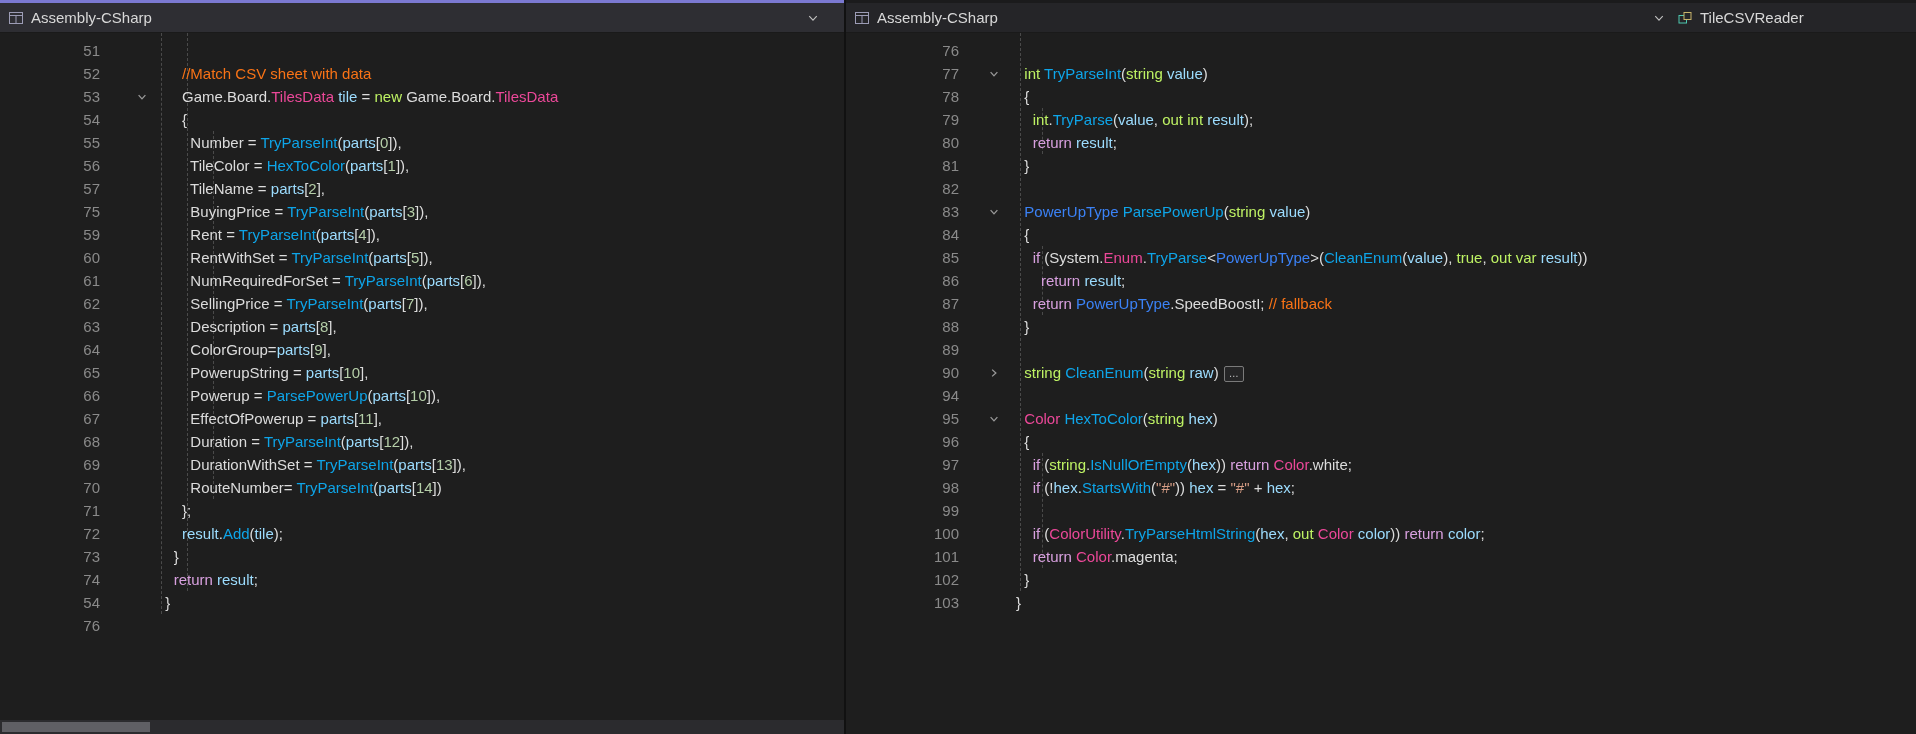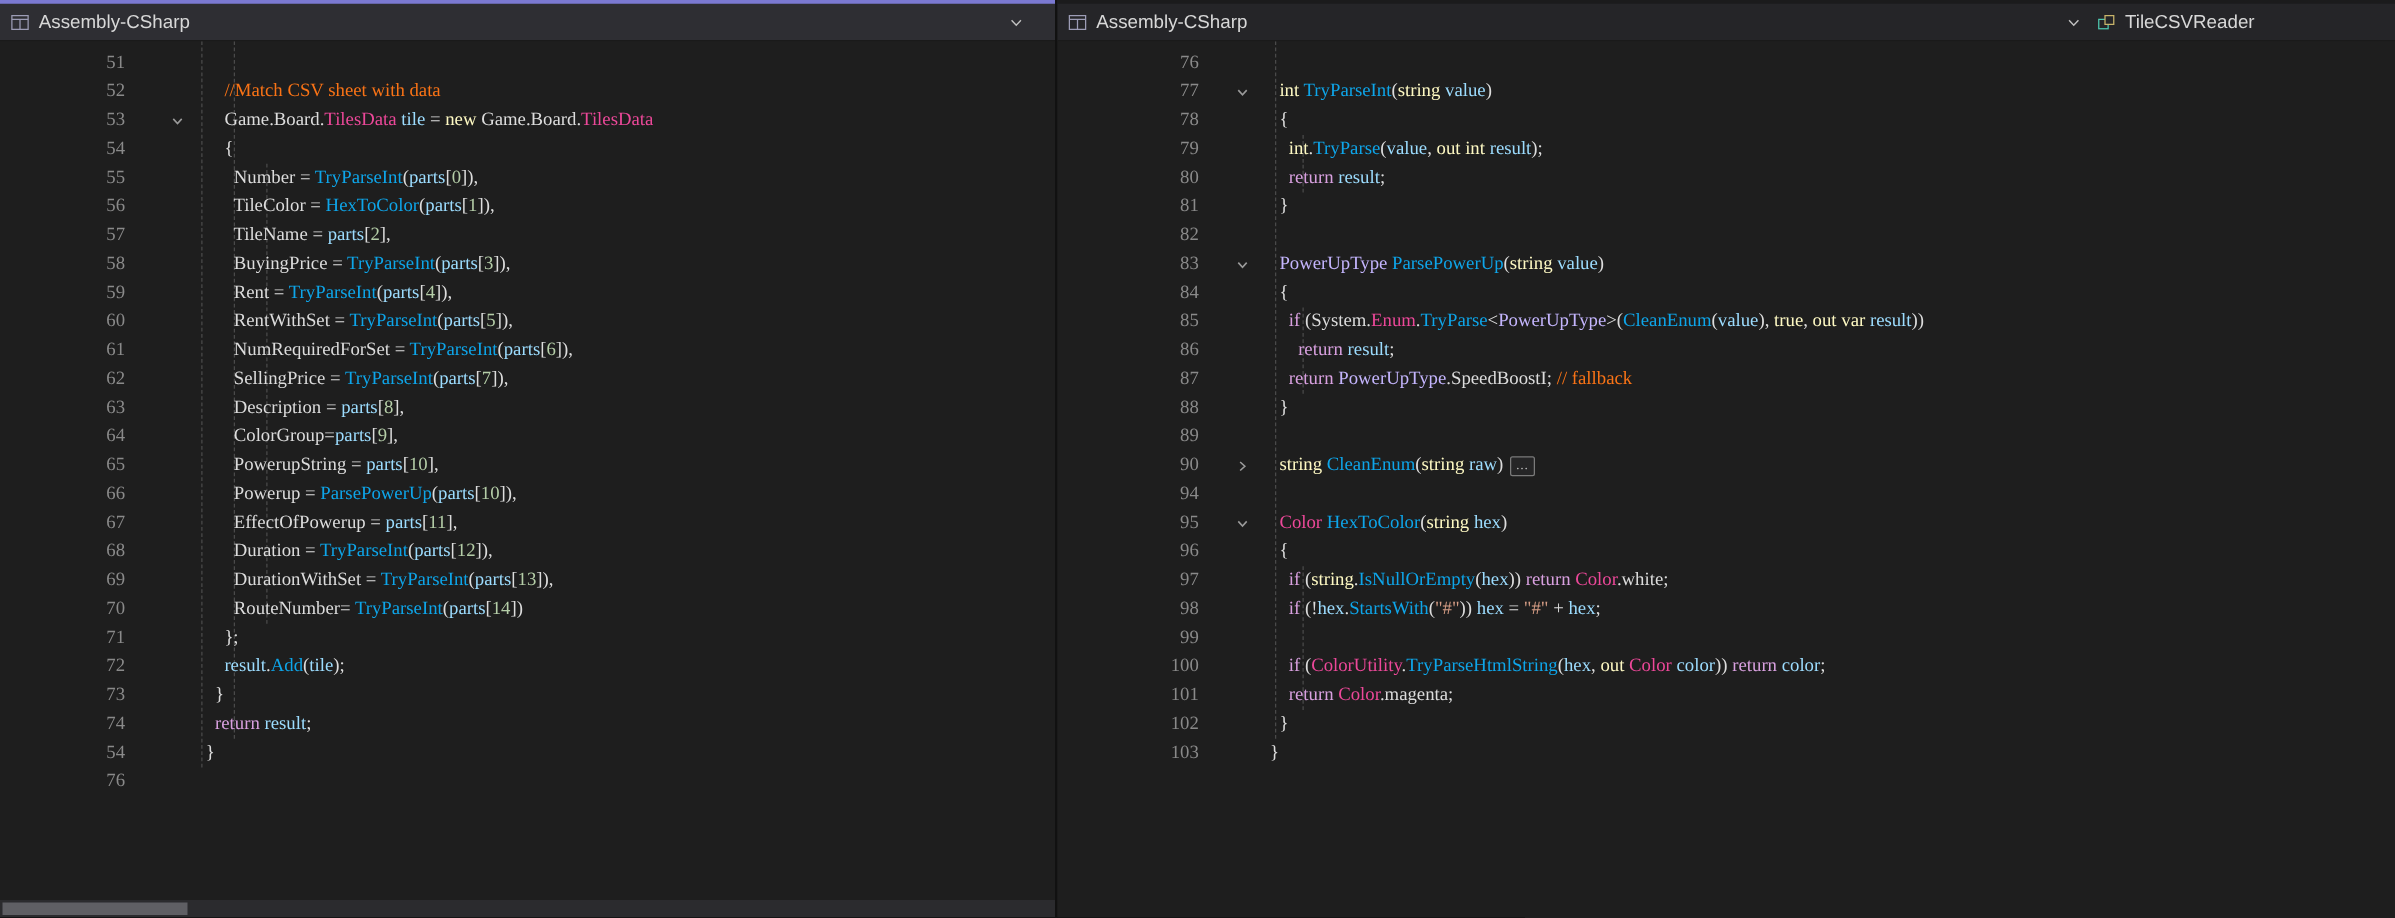"51" .editor { font-family: Liberation Serif, serif -> Liberation Sans, sans-serif }
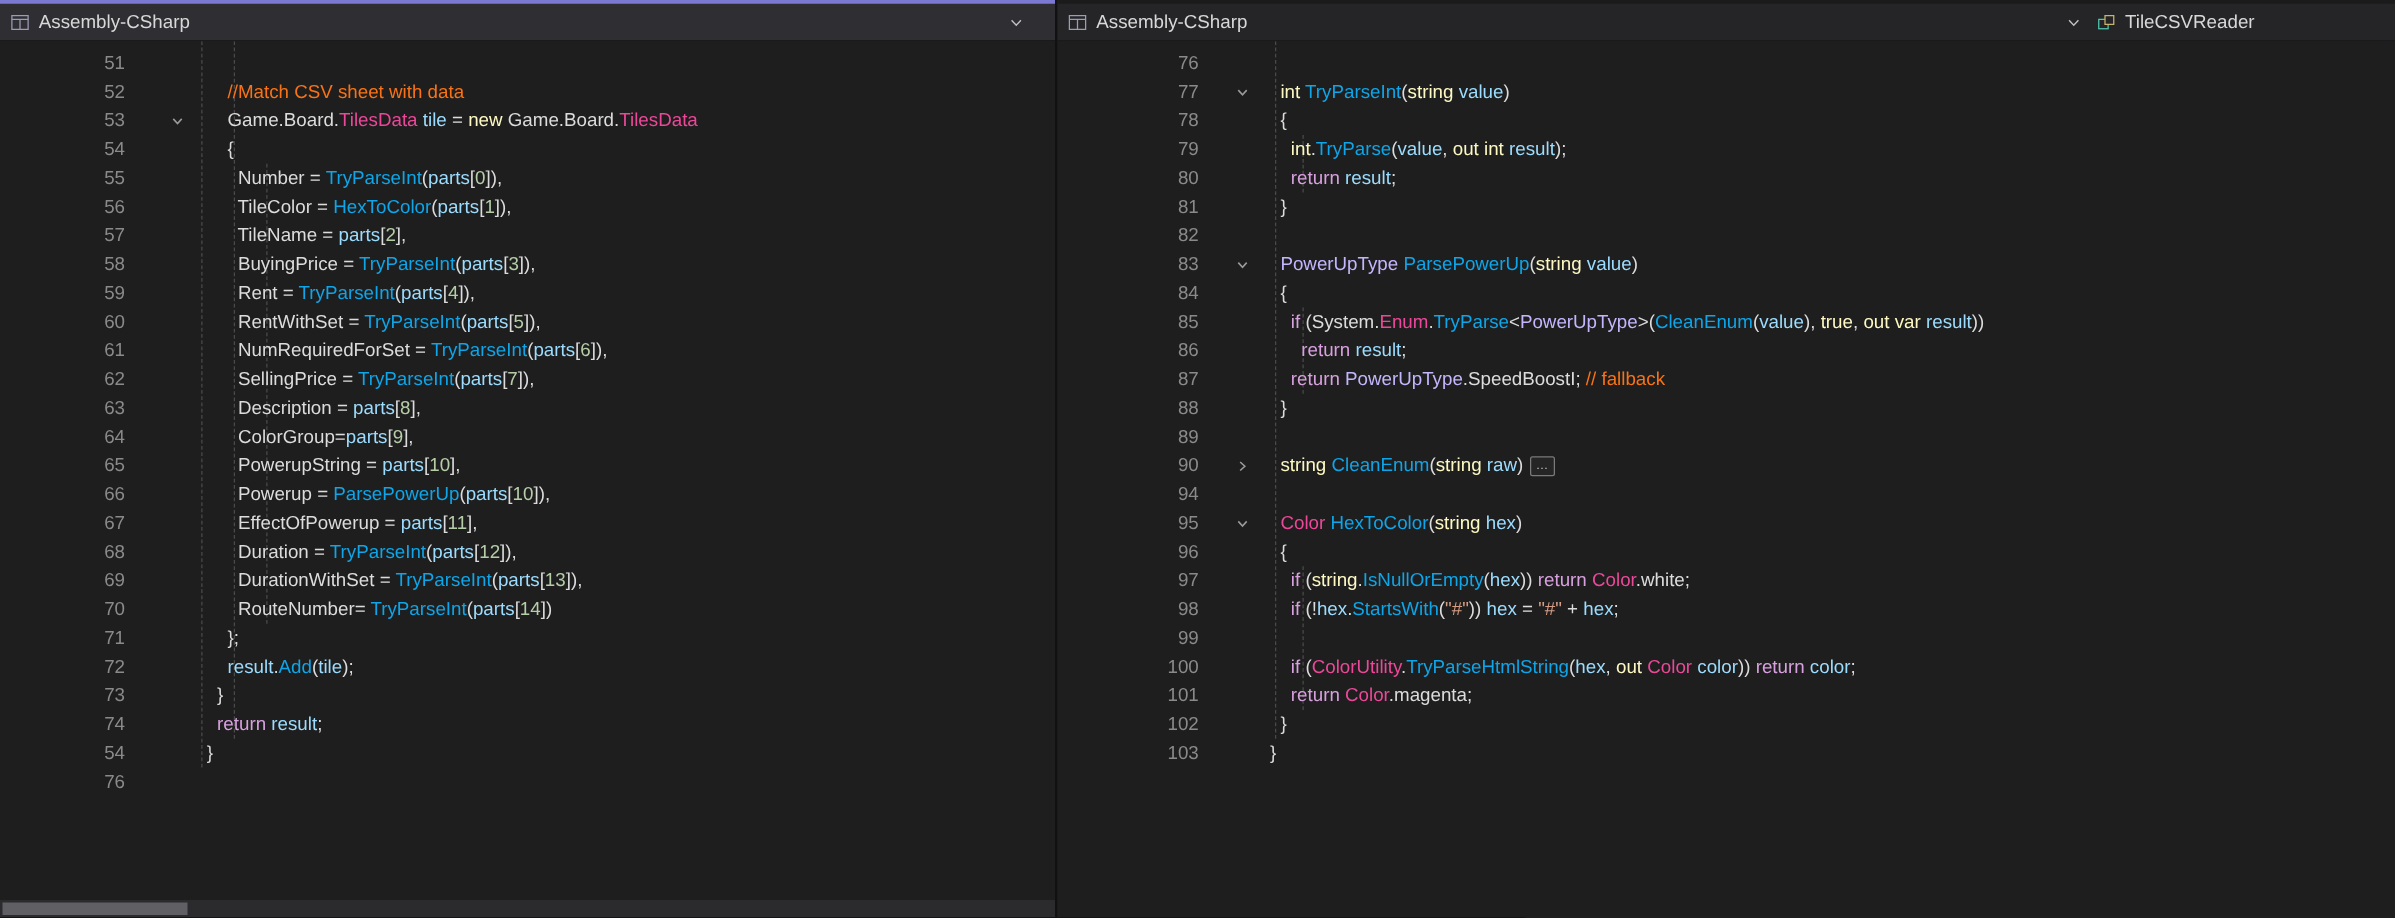"int" .tok-k { color: #fef9c3 -> #bef264 }
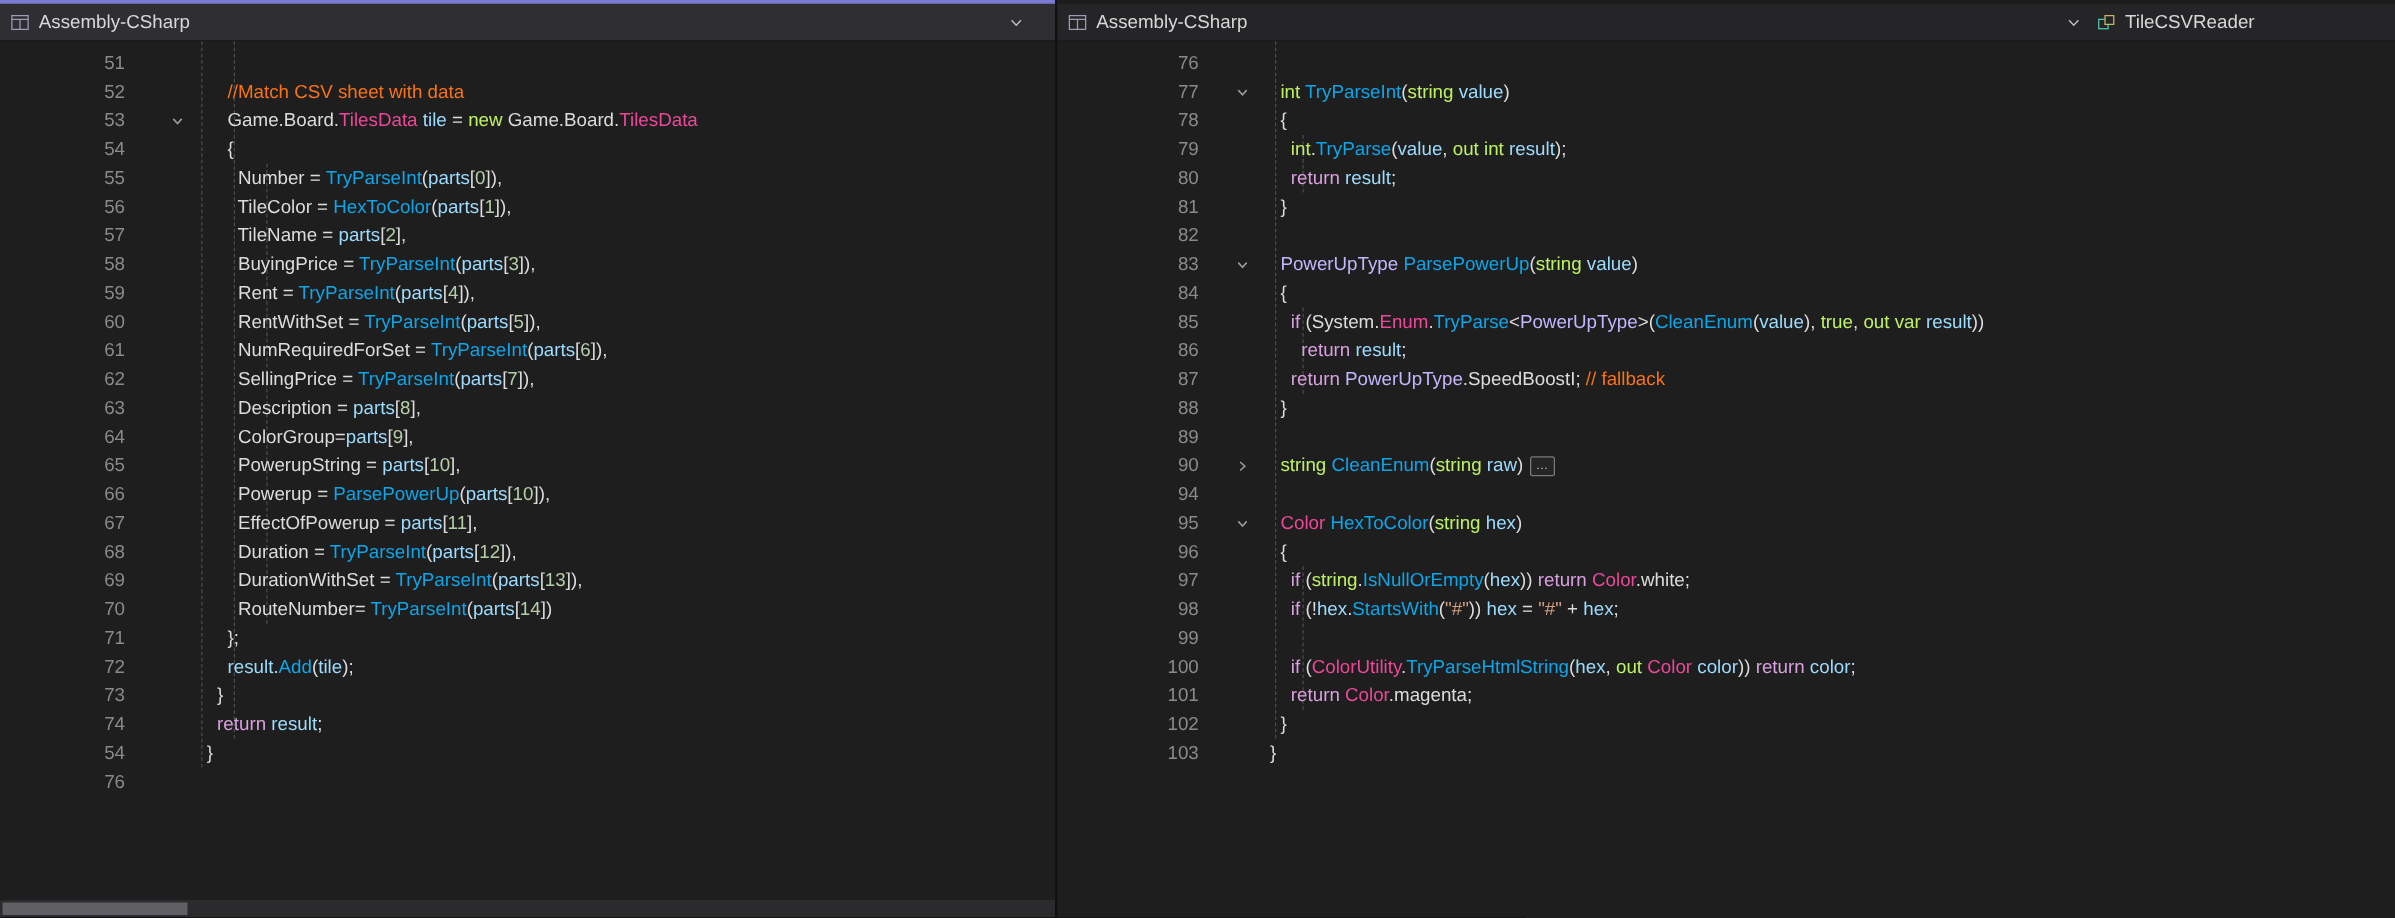"58" span.ln { text: 58 -> 75 }
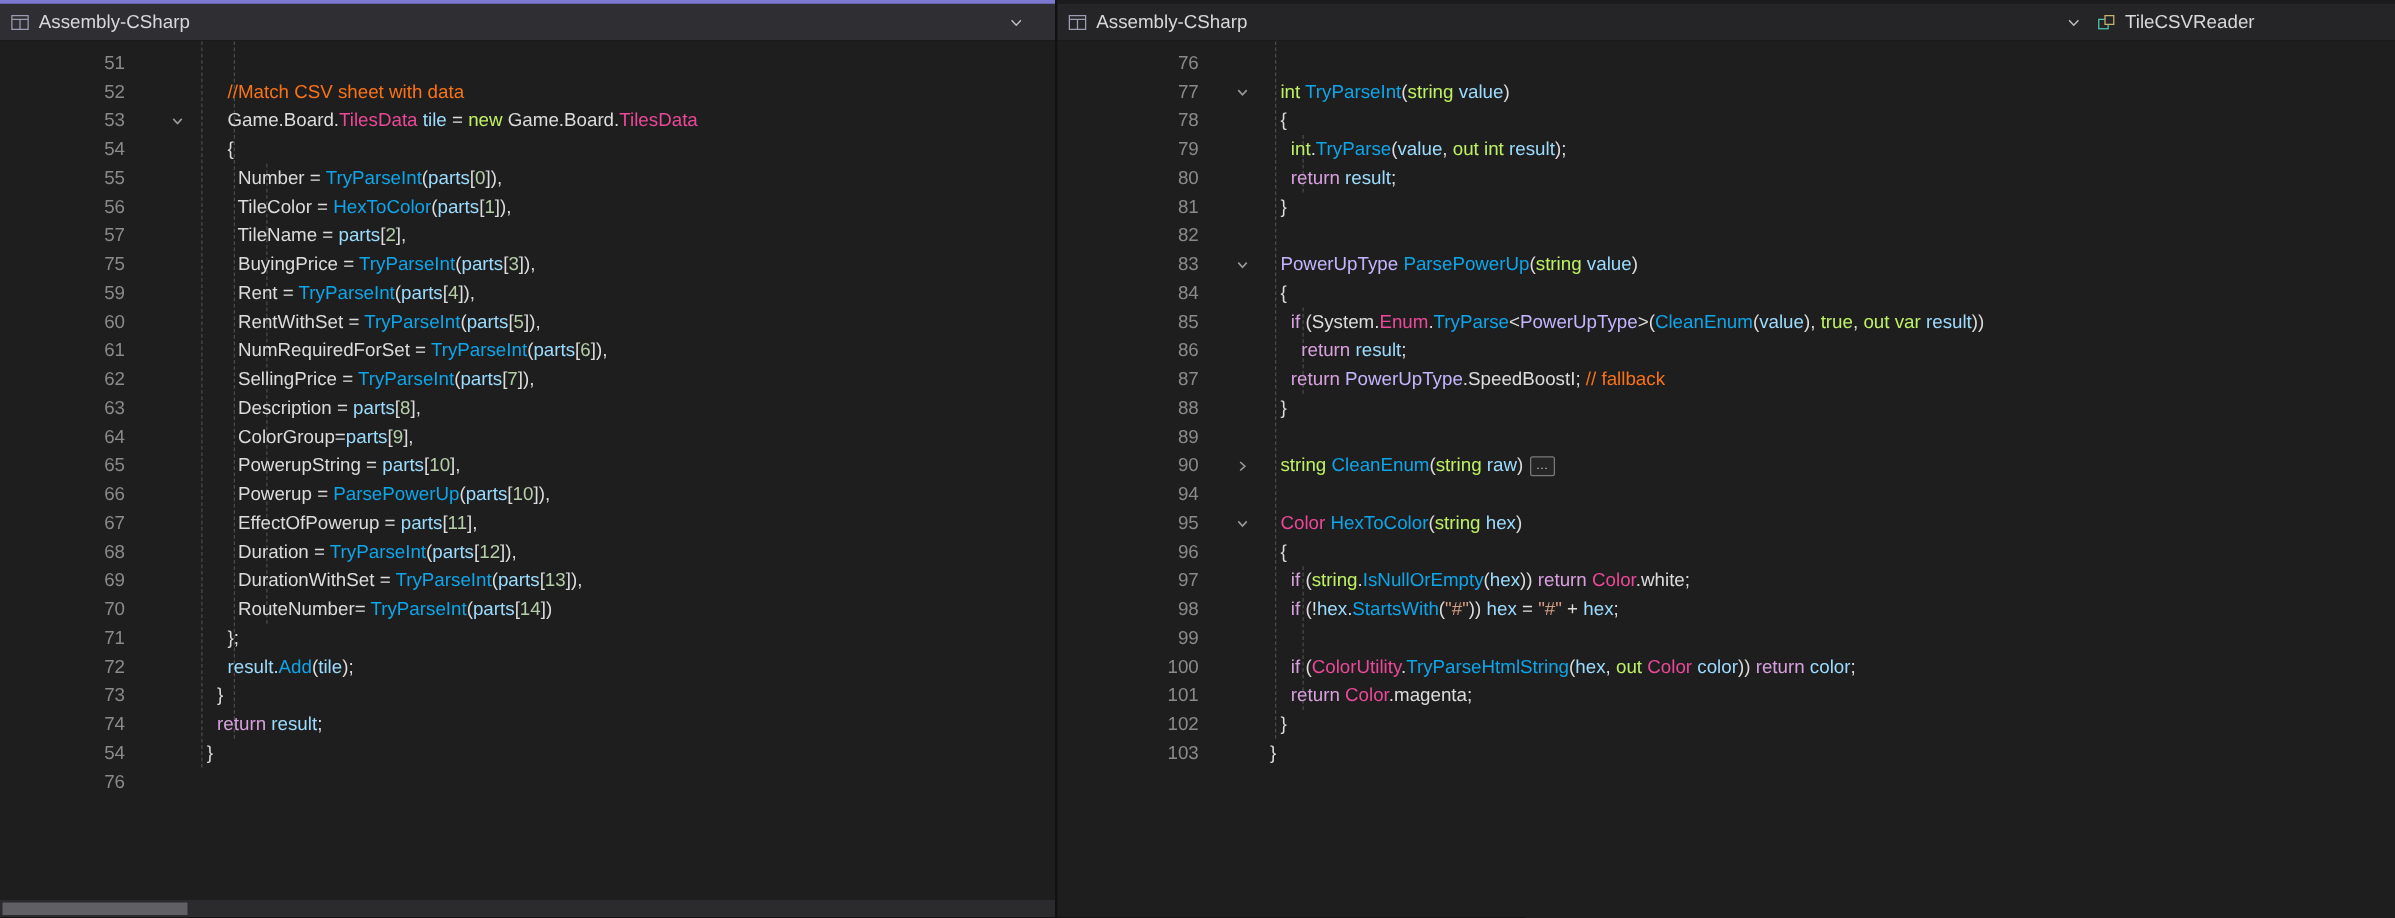"PowerUpType" .tok-e { color: #c4b5fd -> #3b82f6 }
